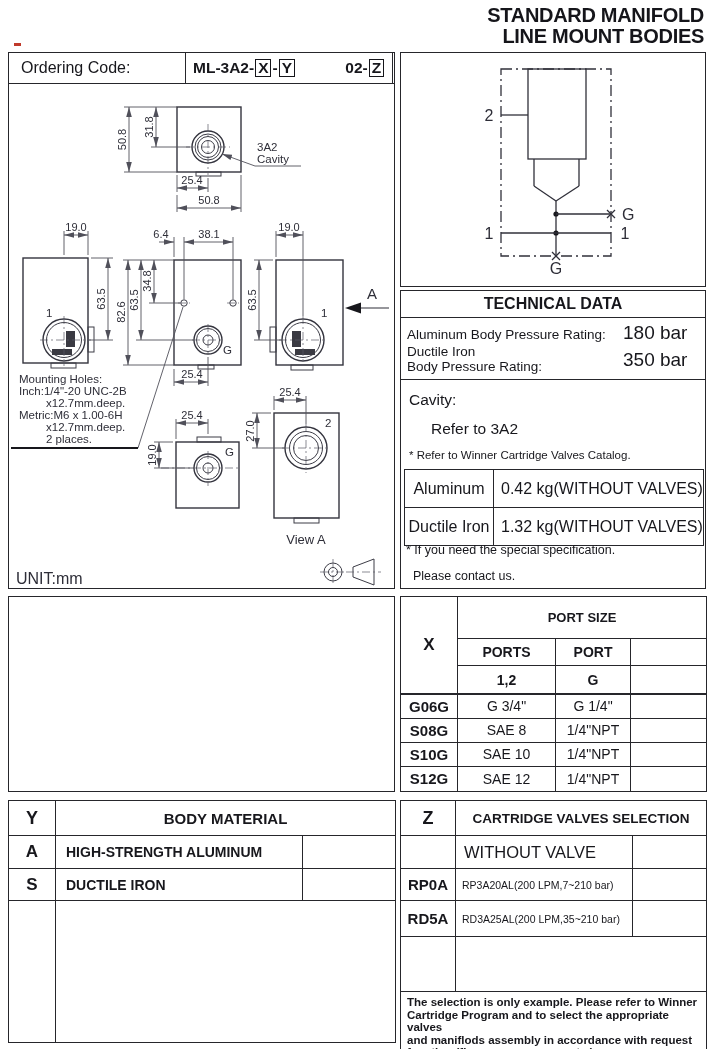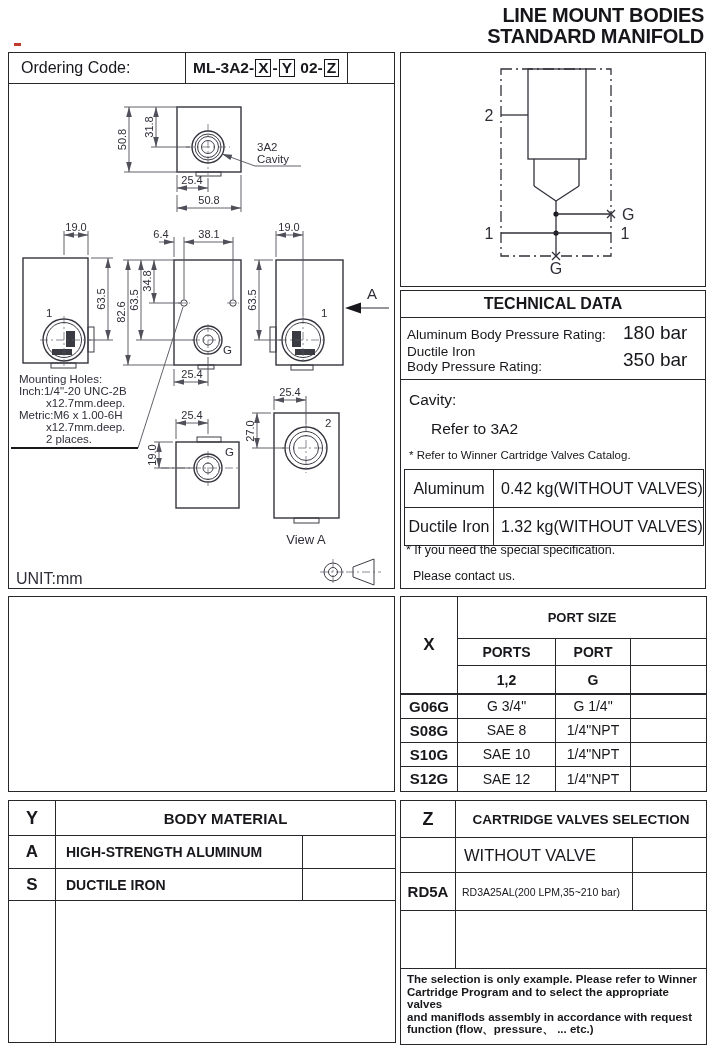"LINE MOUNT BODIES" div { order: before "STANDARD MANIFOLD" -> after "STANDARD MANIFOLD" }
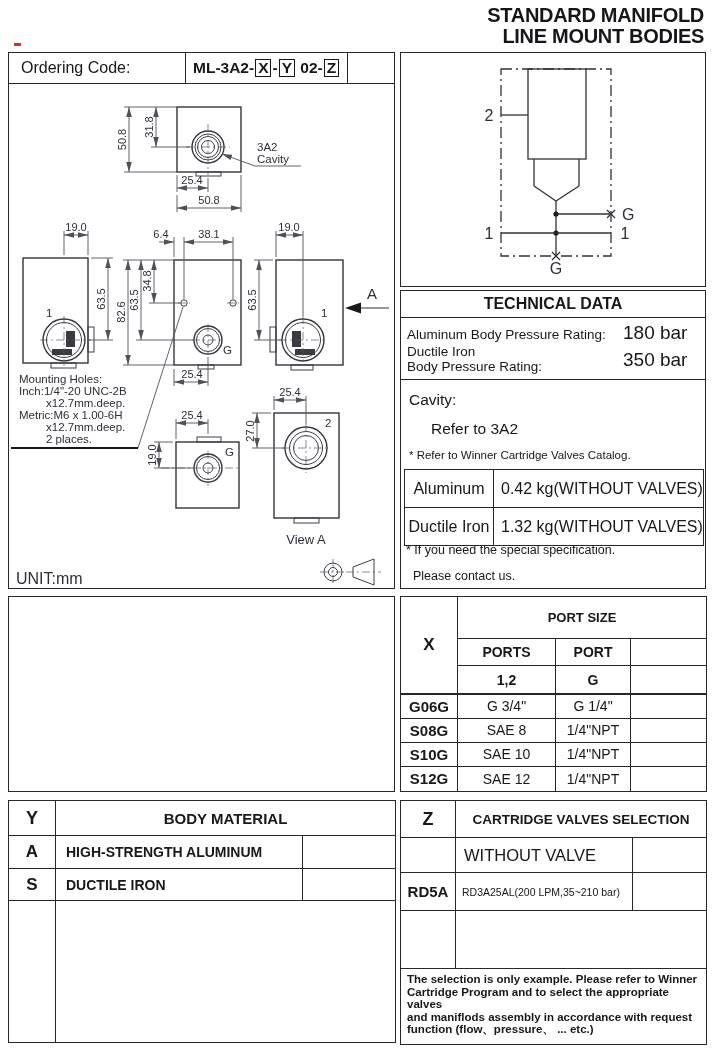"02-" span { padding-left: none -> 45px }
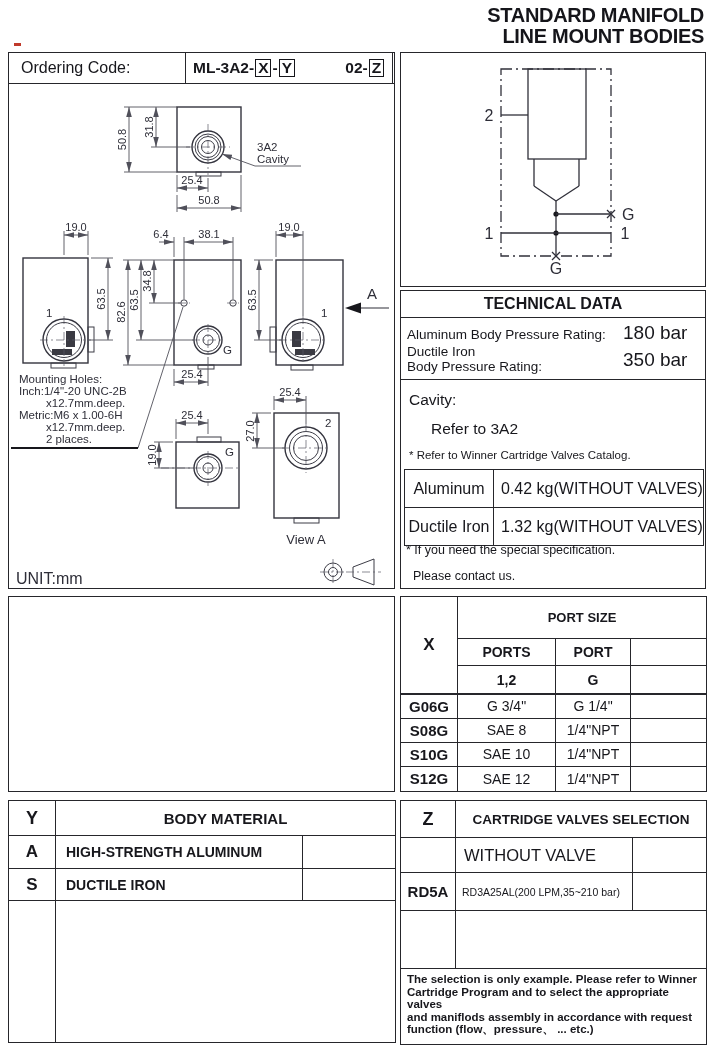"RP0A" tr { html: none -> <tr> <td>RP0A</td> <td>RP3A20AL(200 LPM,7~210 bar)</td> <td></td> </tr> }
